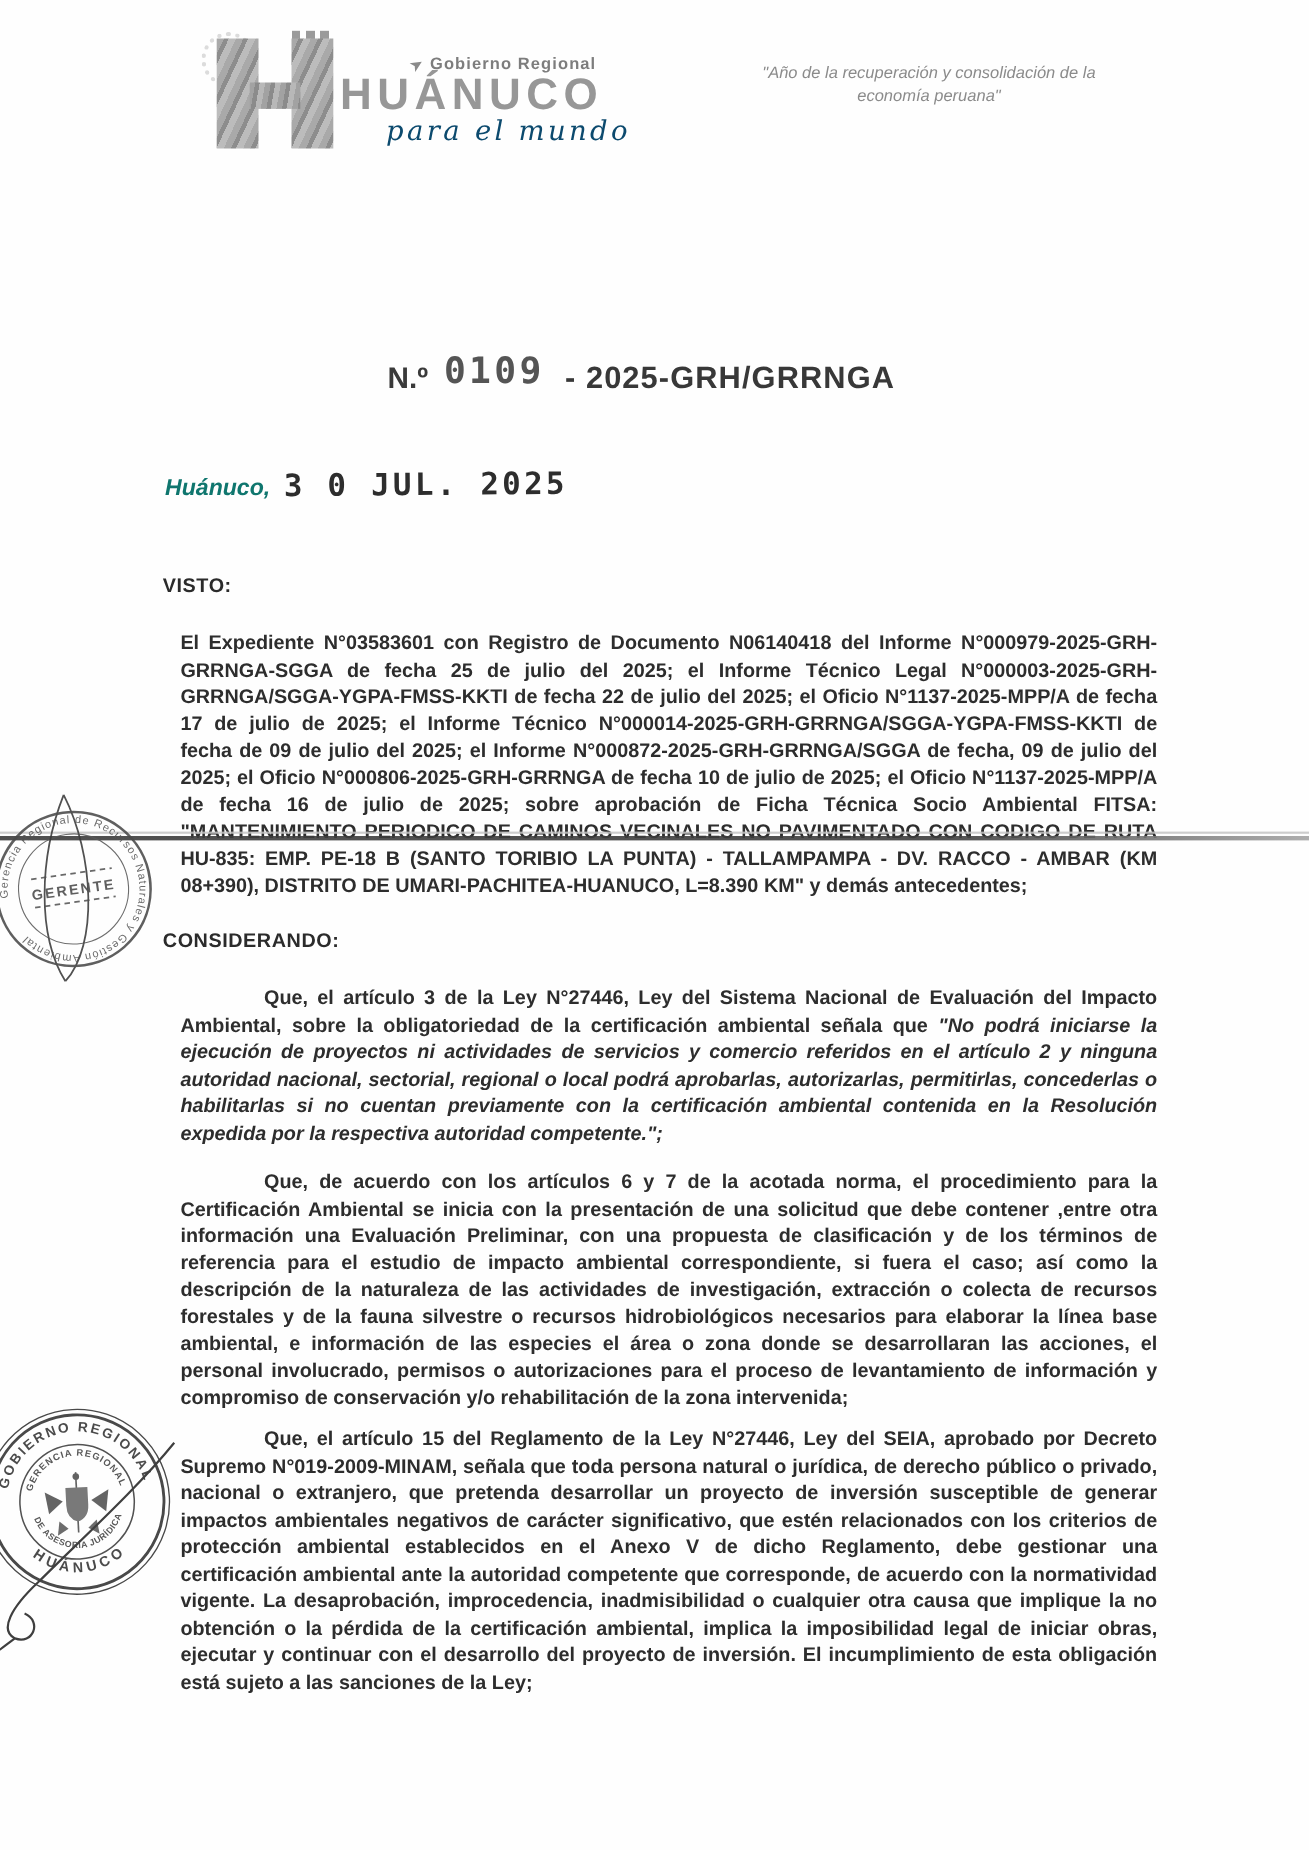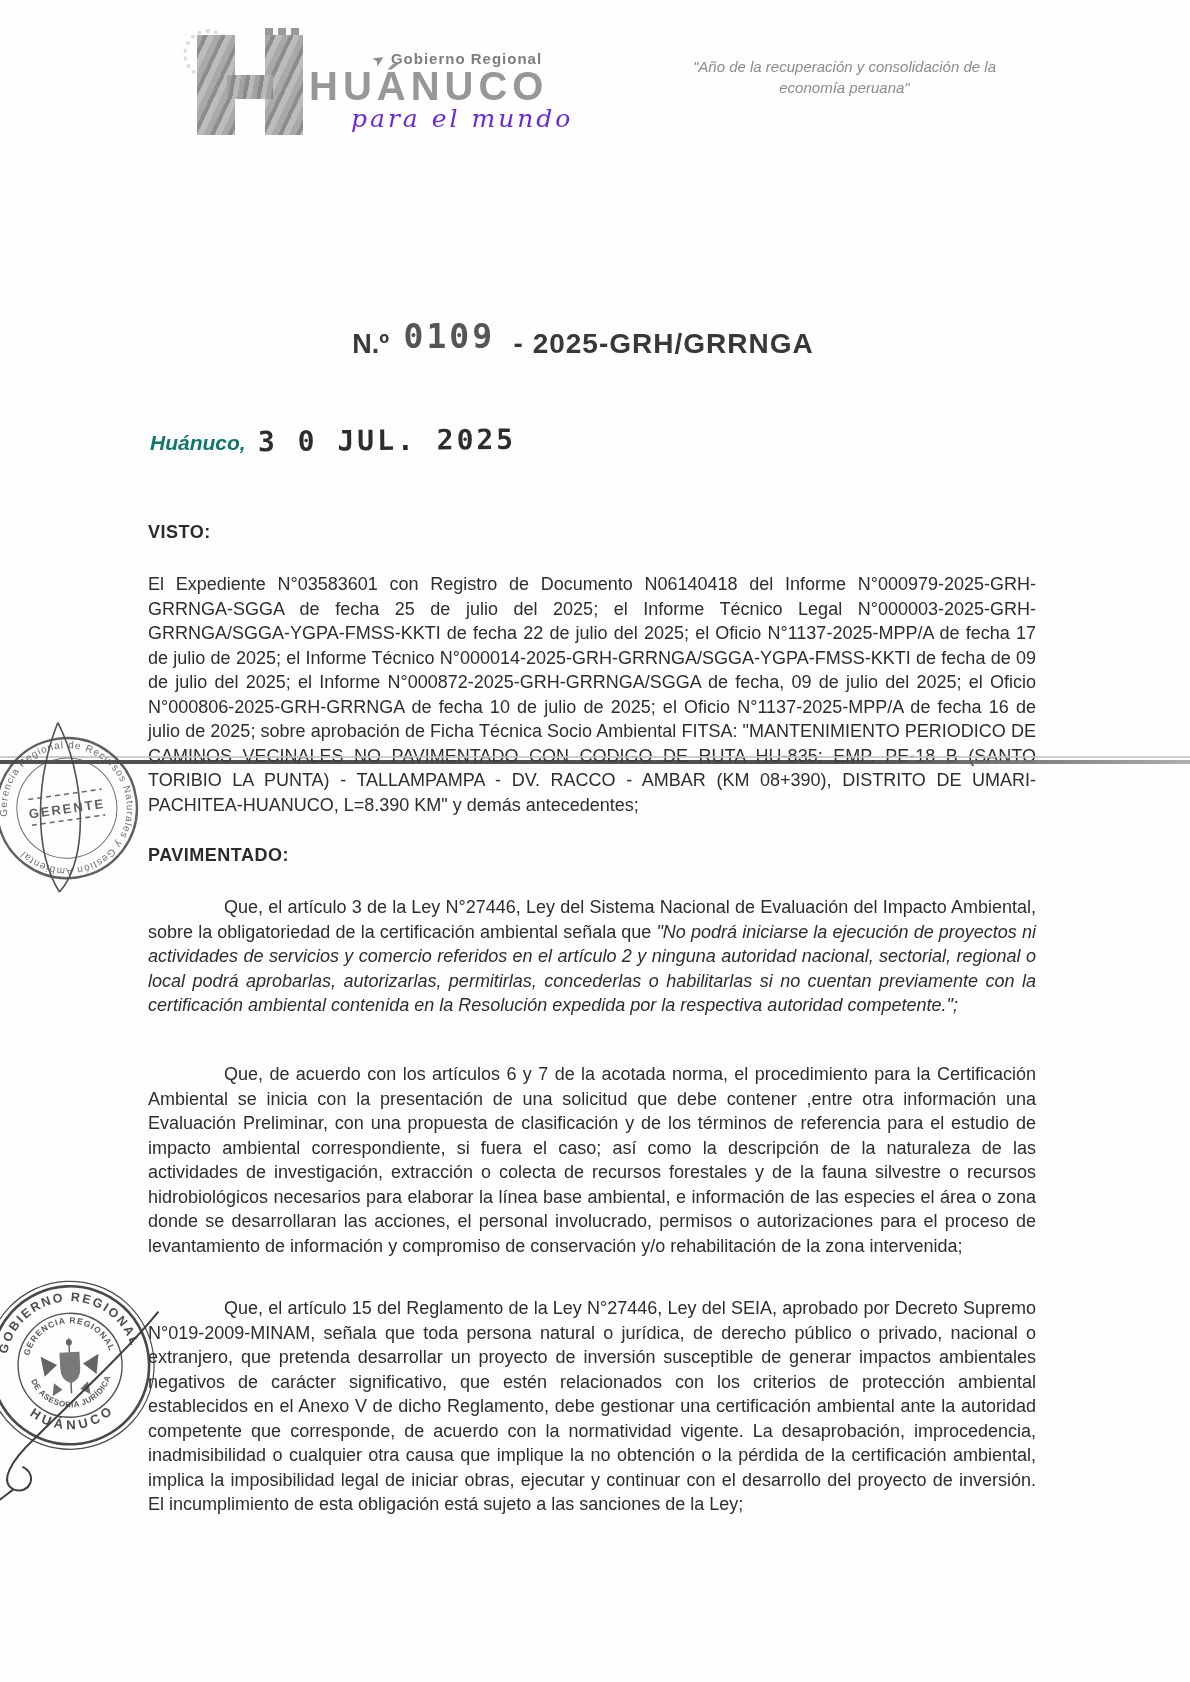"para el mundo" .tagline { color: #6d28d9 -> #0c4a6e }
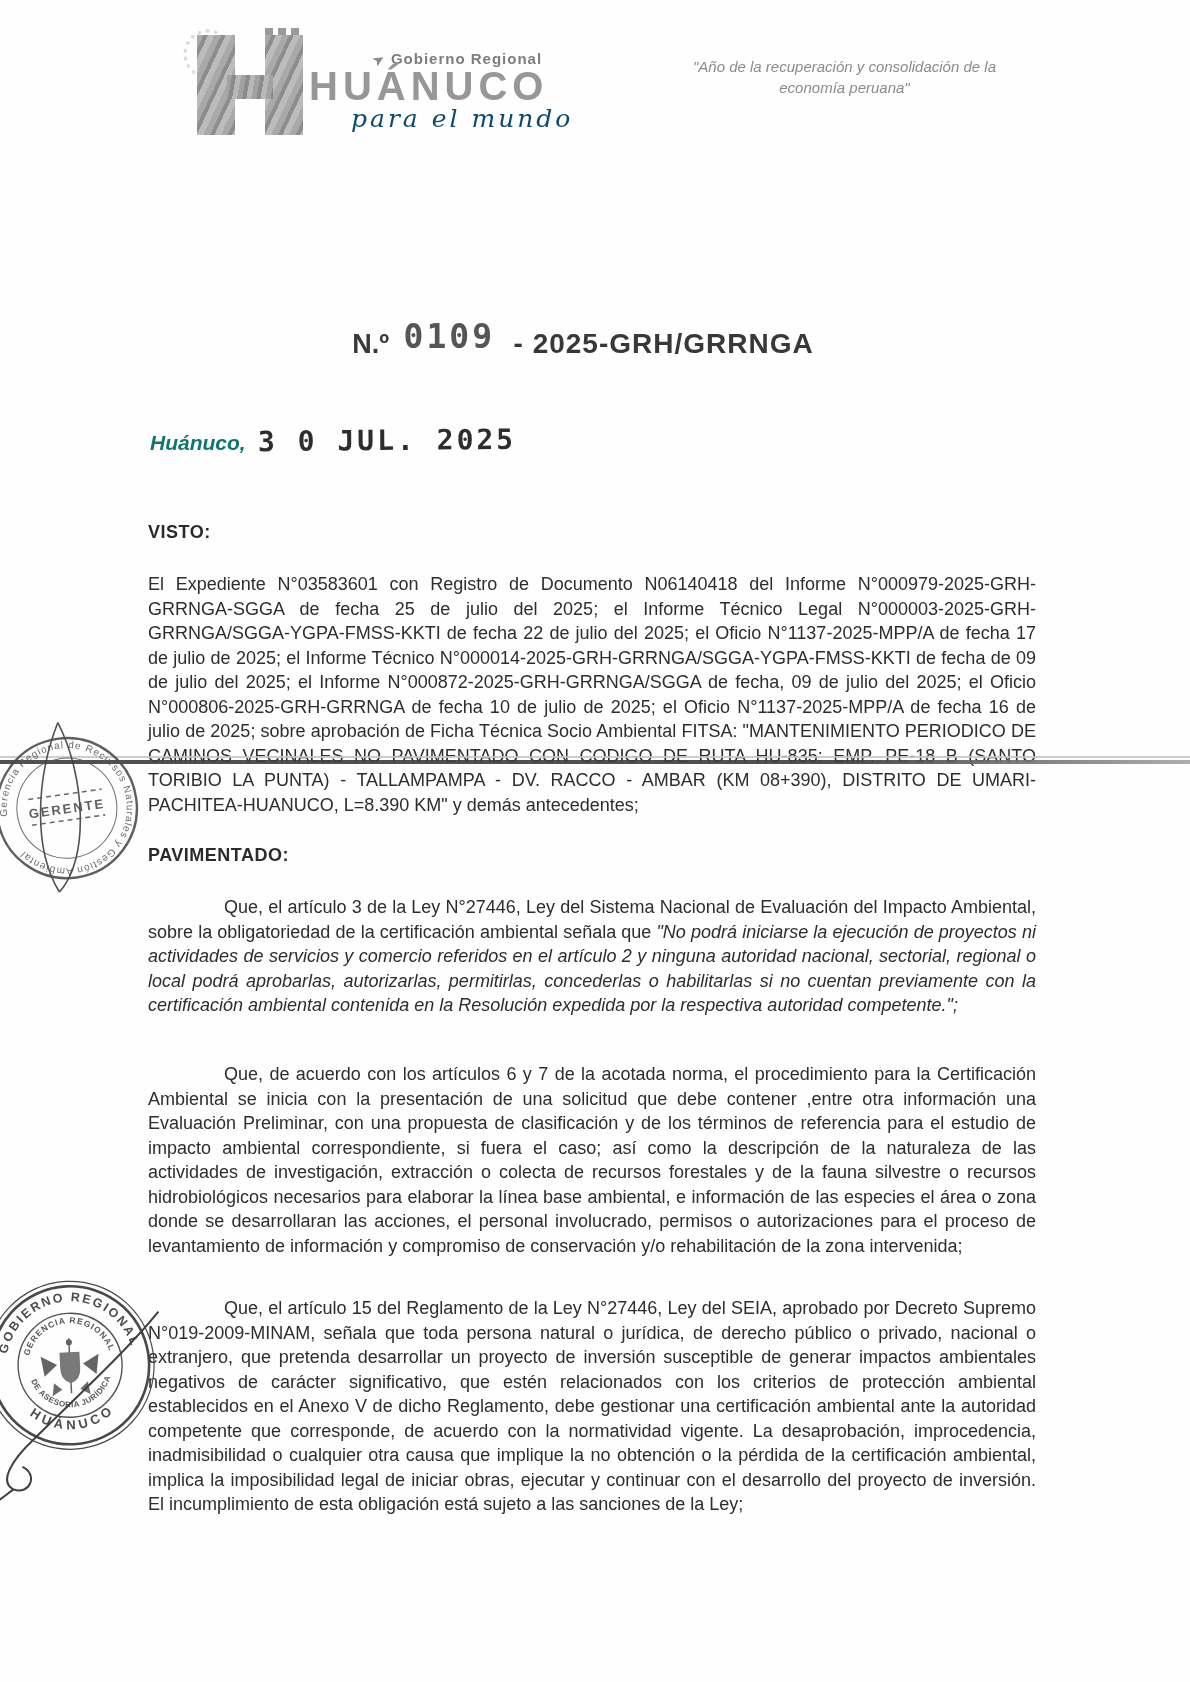"El Expediente N°03583601 con Registro" .para { font-weight: none -> bold; left: 148px -> 164px }
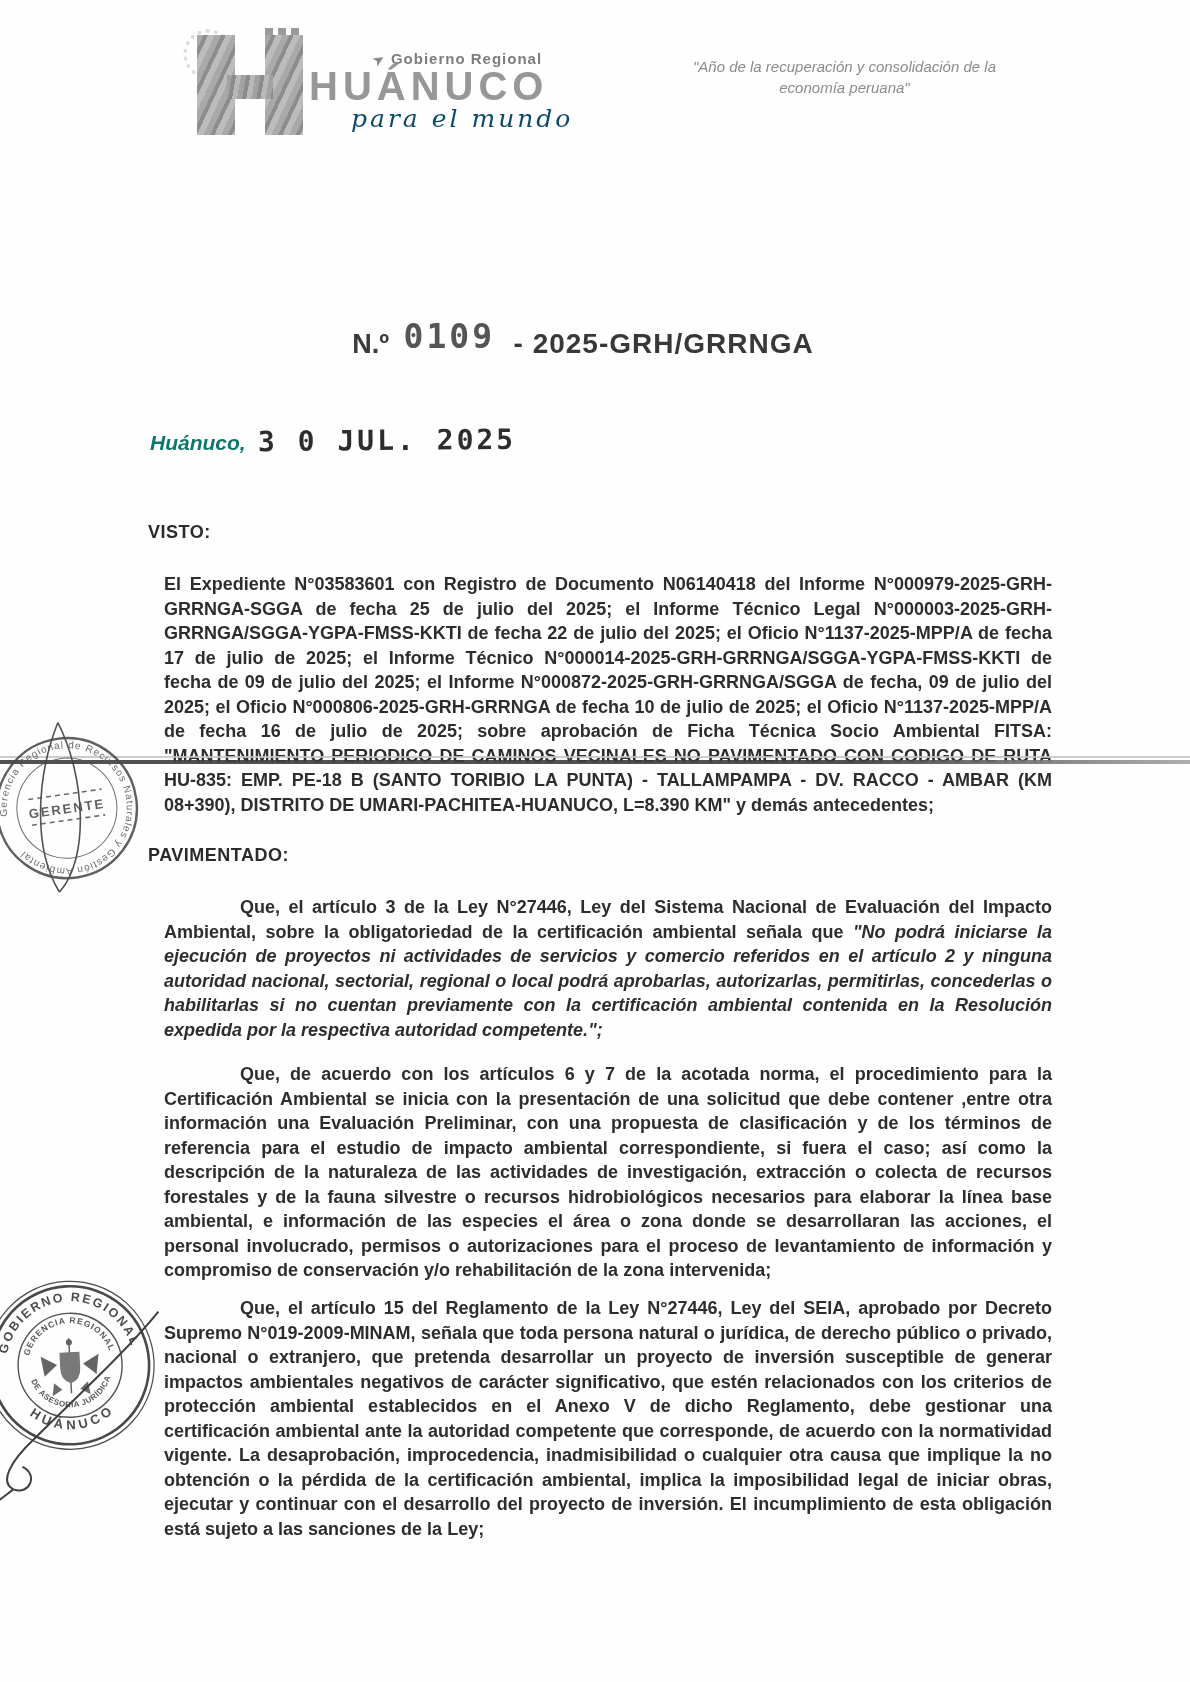"PAVIMENTADO:" div.h-bold { text: PAVIMENTADO -> CONSIDERANDO }
